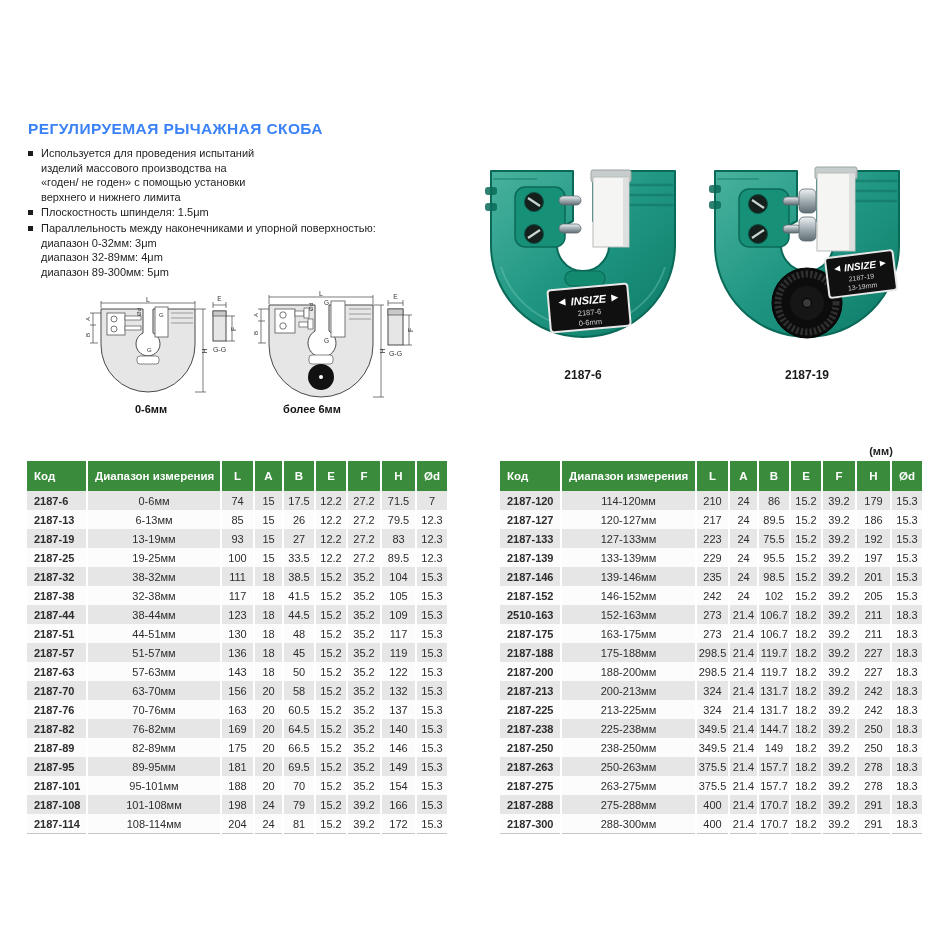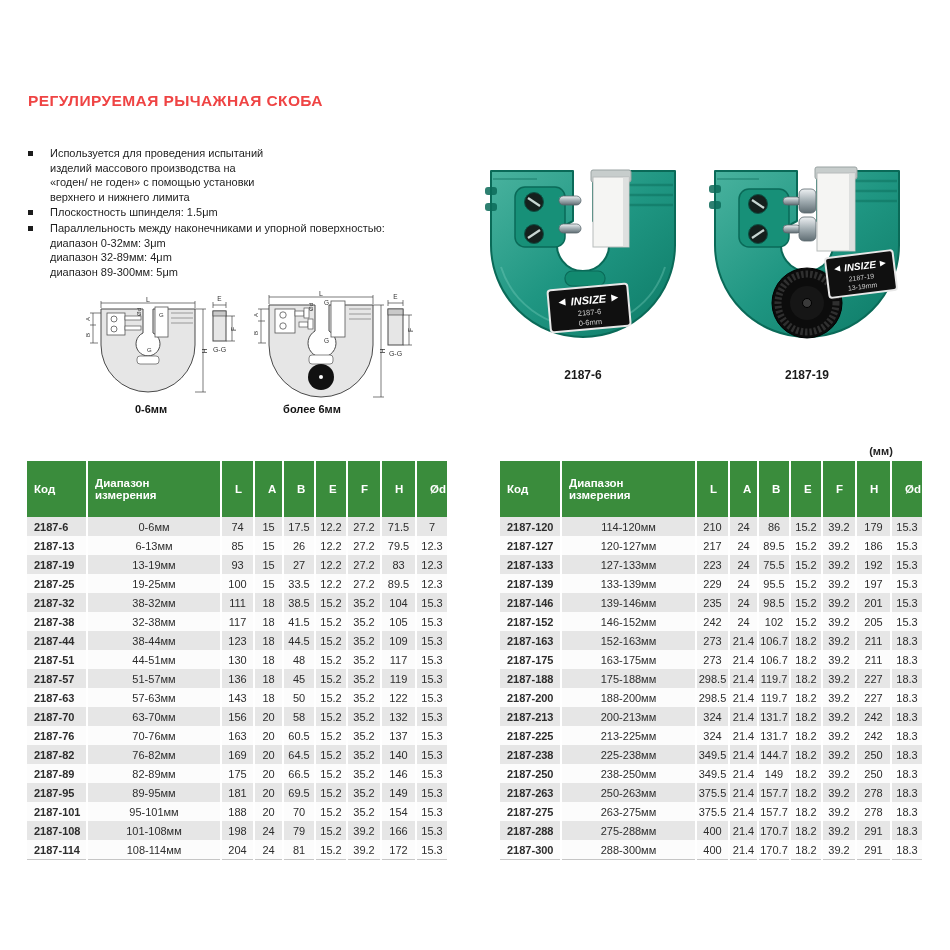"РЕГУЛИРУЕМАЯ РЫЧАЖНАЯ СКОБА" #title { color: #ef4444 -> #3b82f6; top: 92px -> 120px }
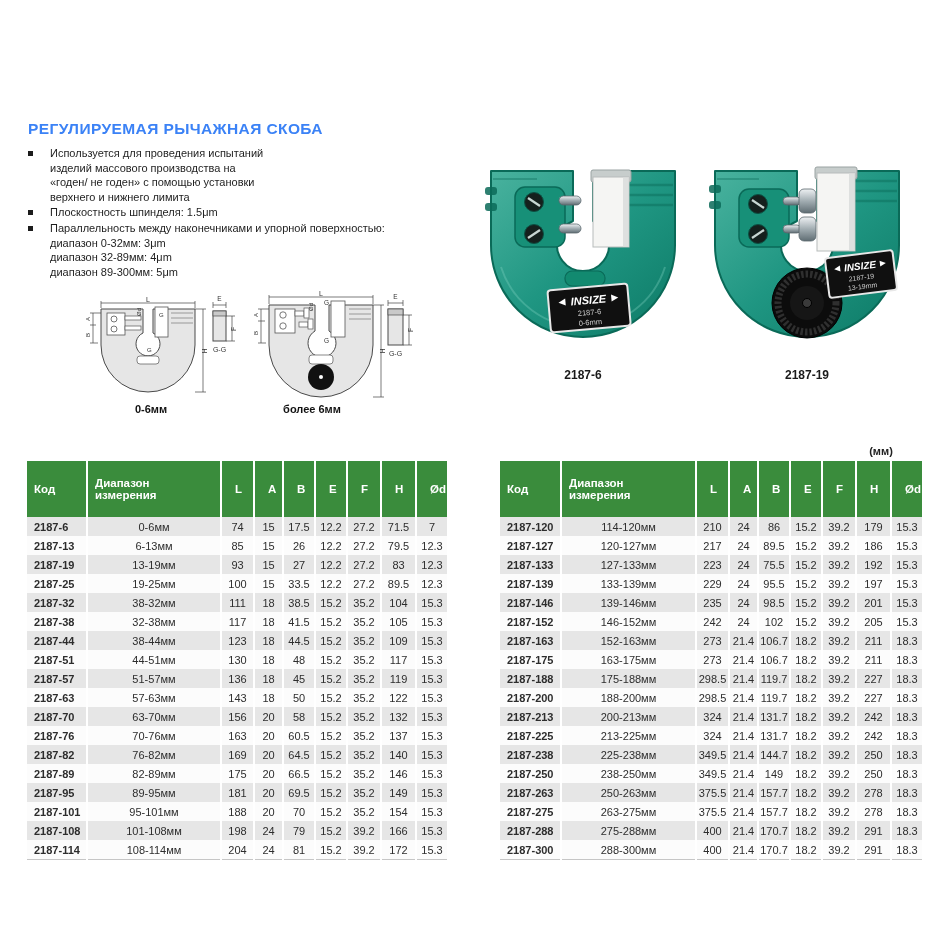"Используется для проведения испытаний" .feature { gap: 17px -> 8px }
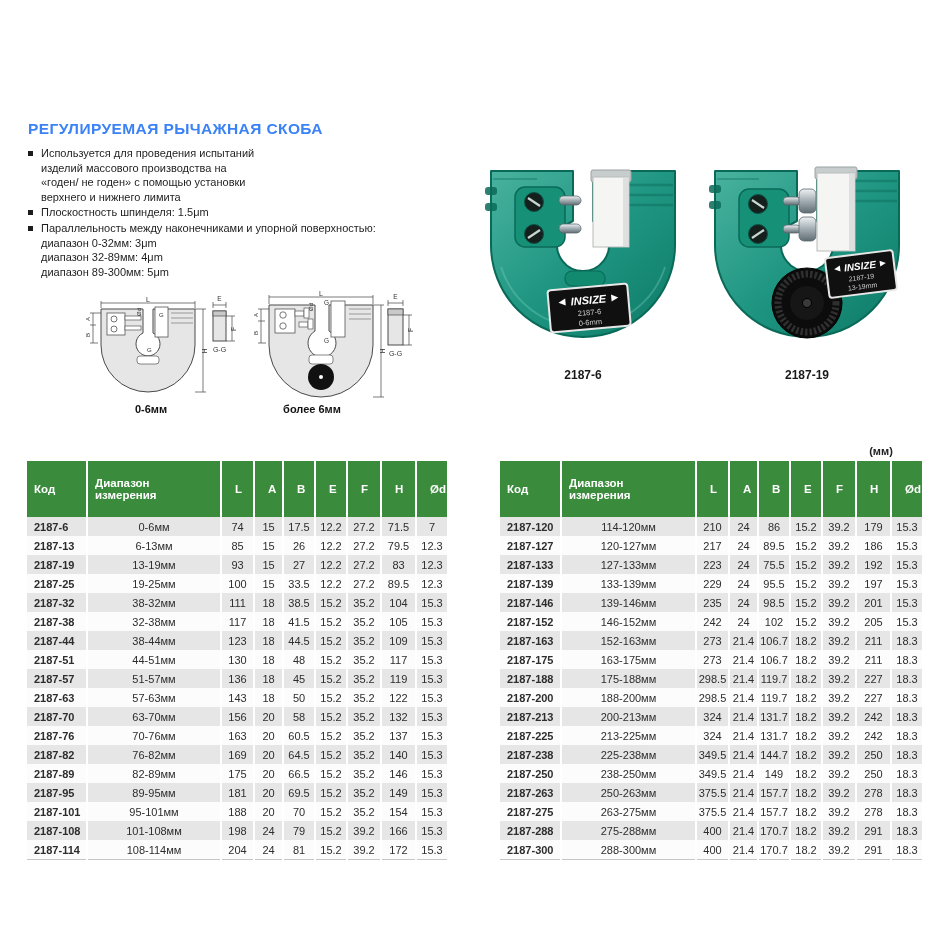"Код" .spec-table th { padding: 13px -> 0 }
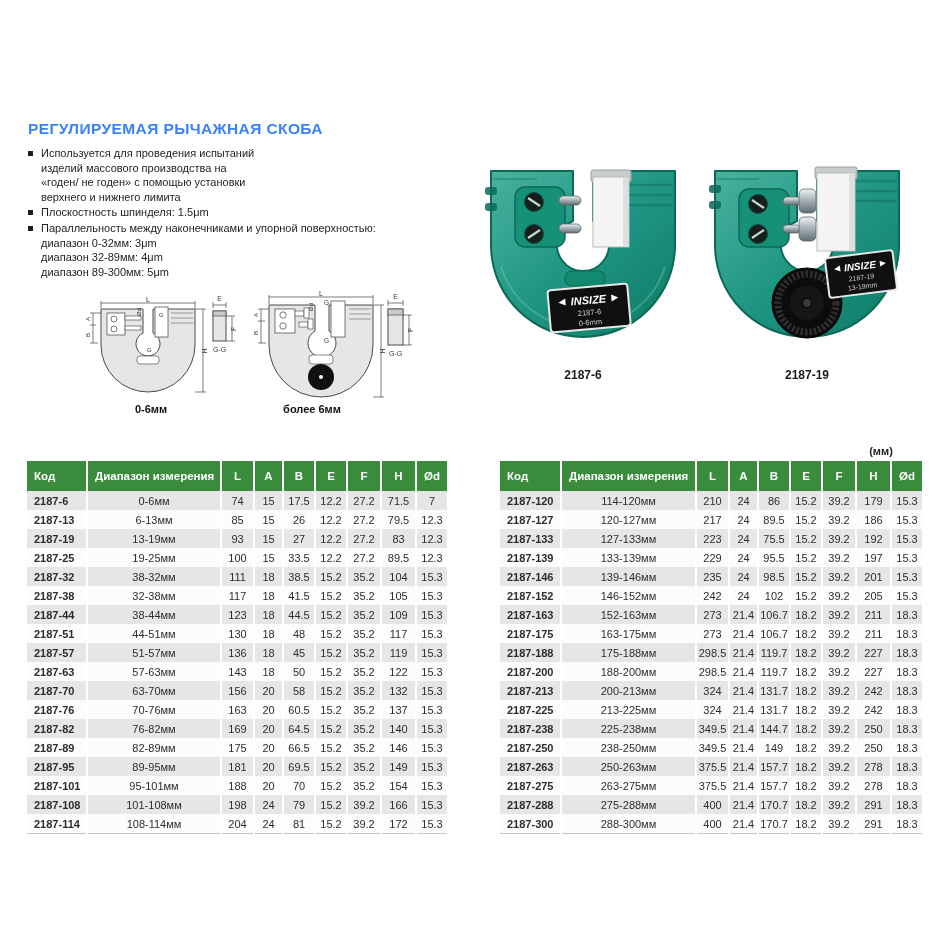"2187-163" td.cell-code { text: 2187-163 -> 2510-163 }
